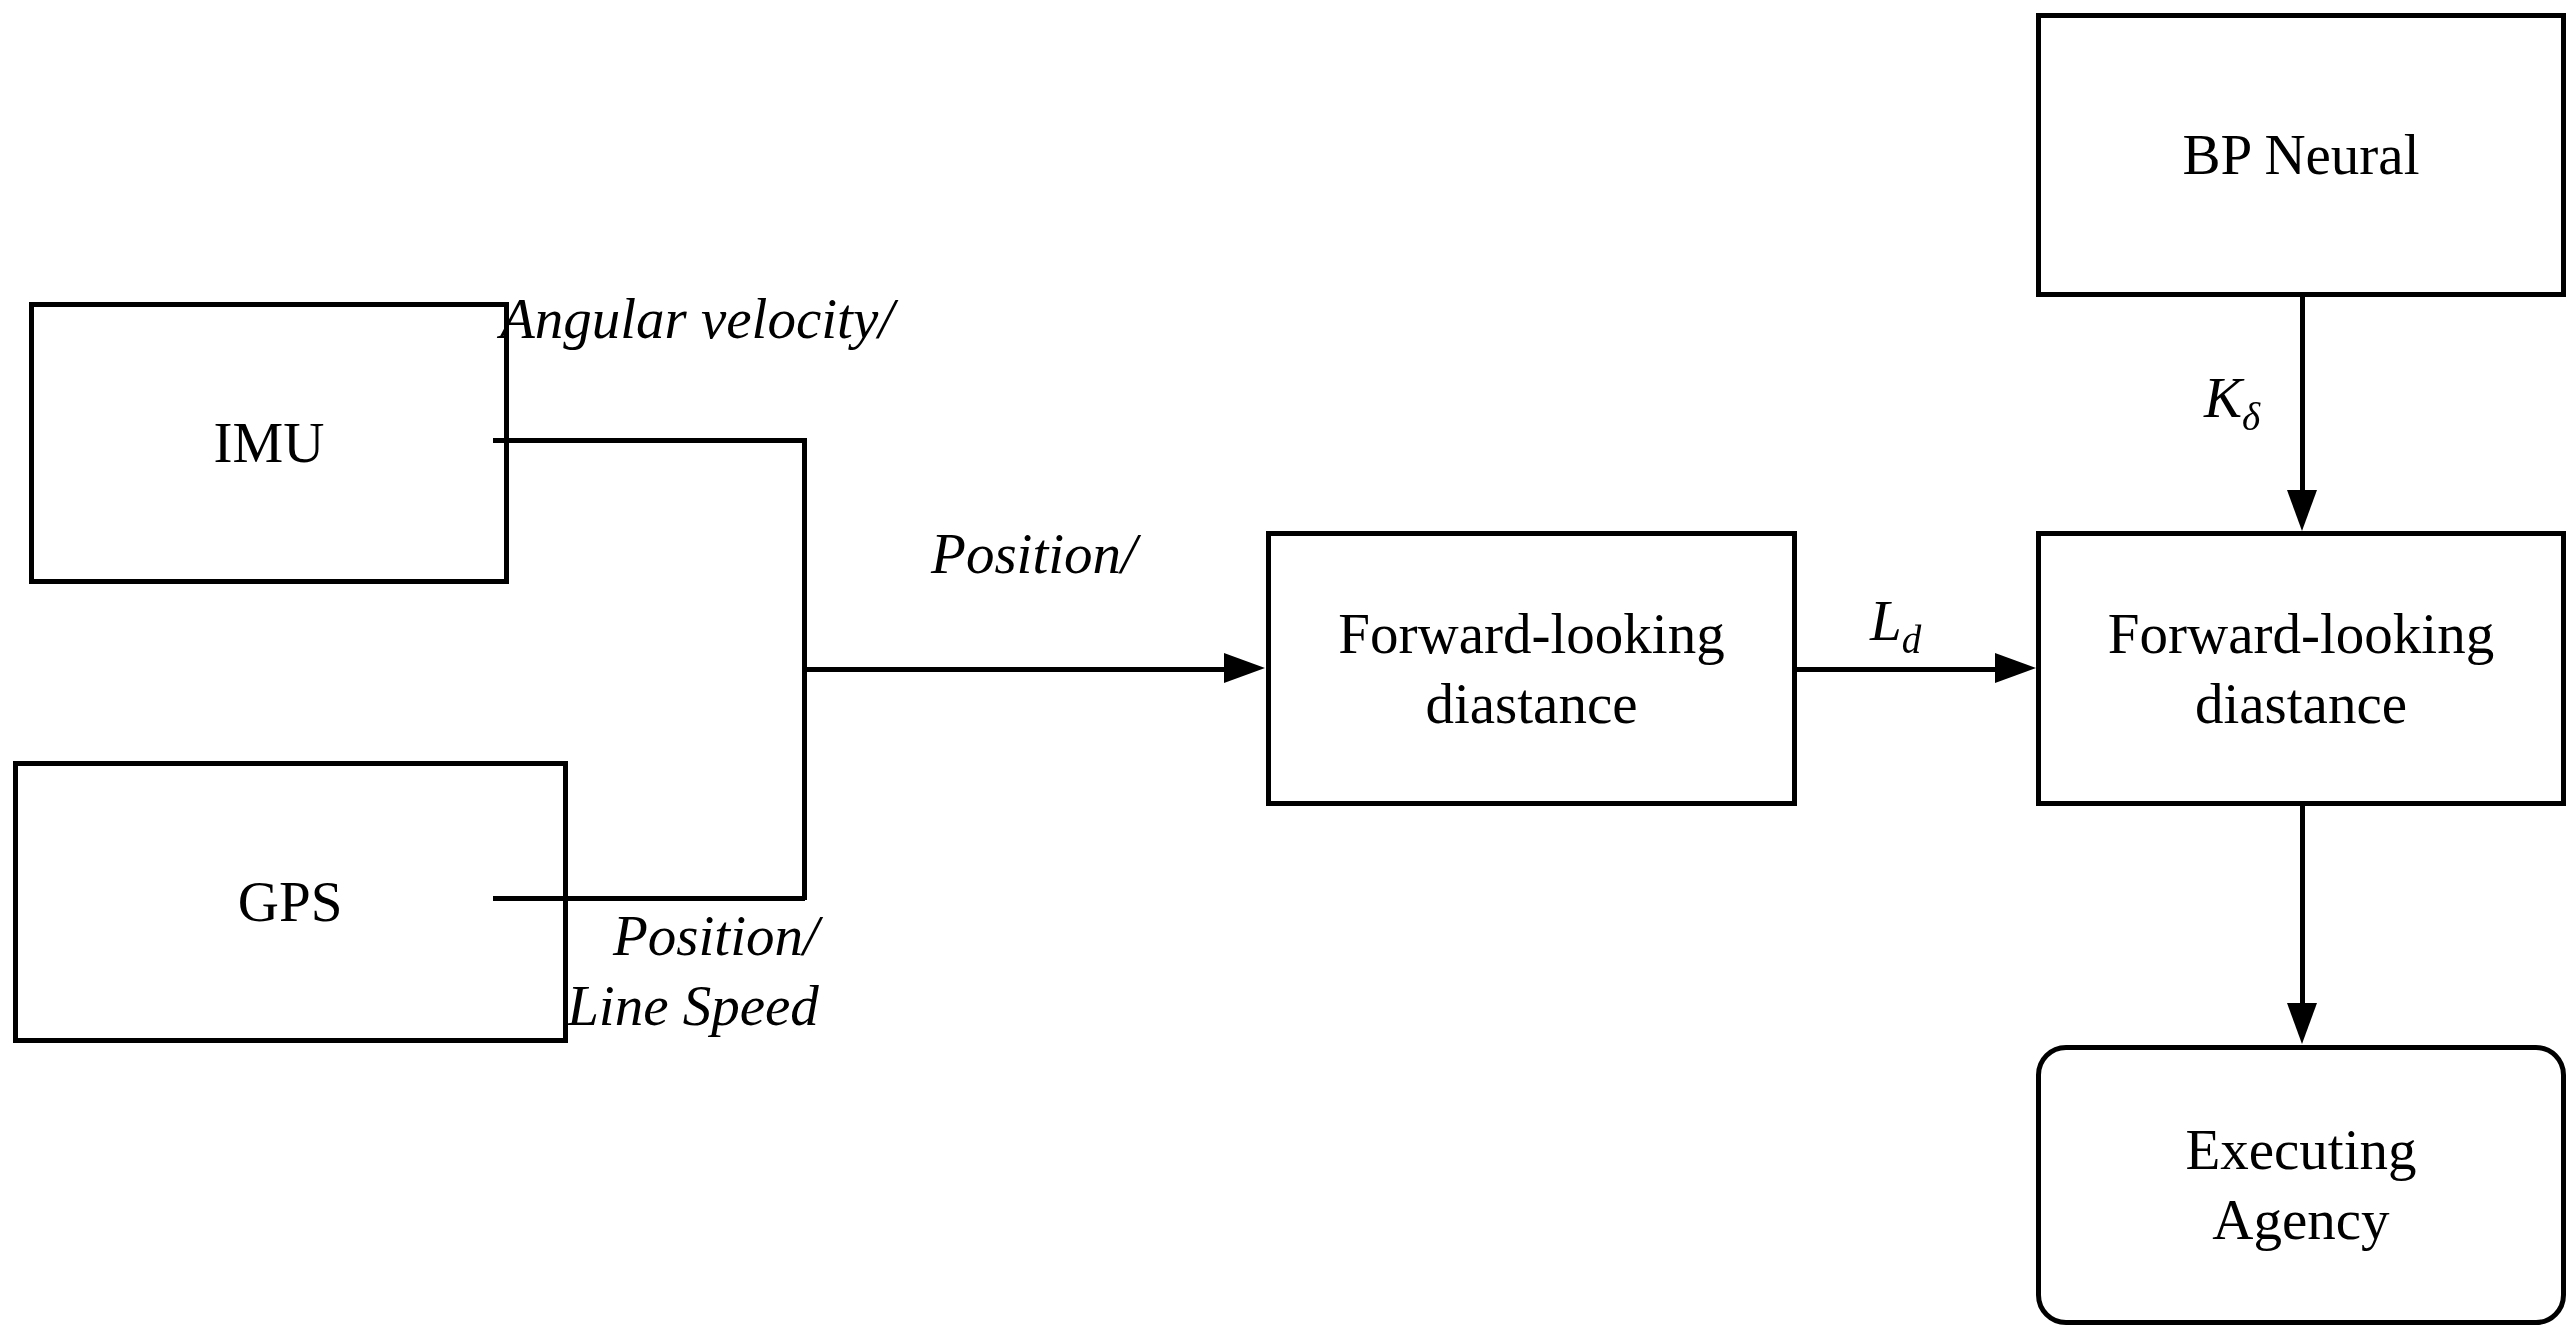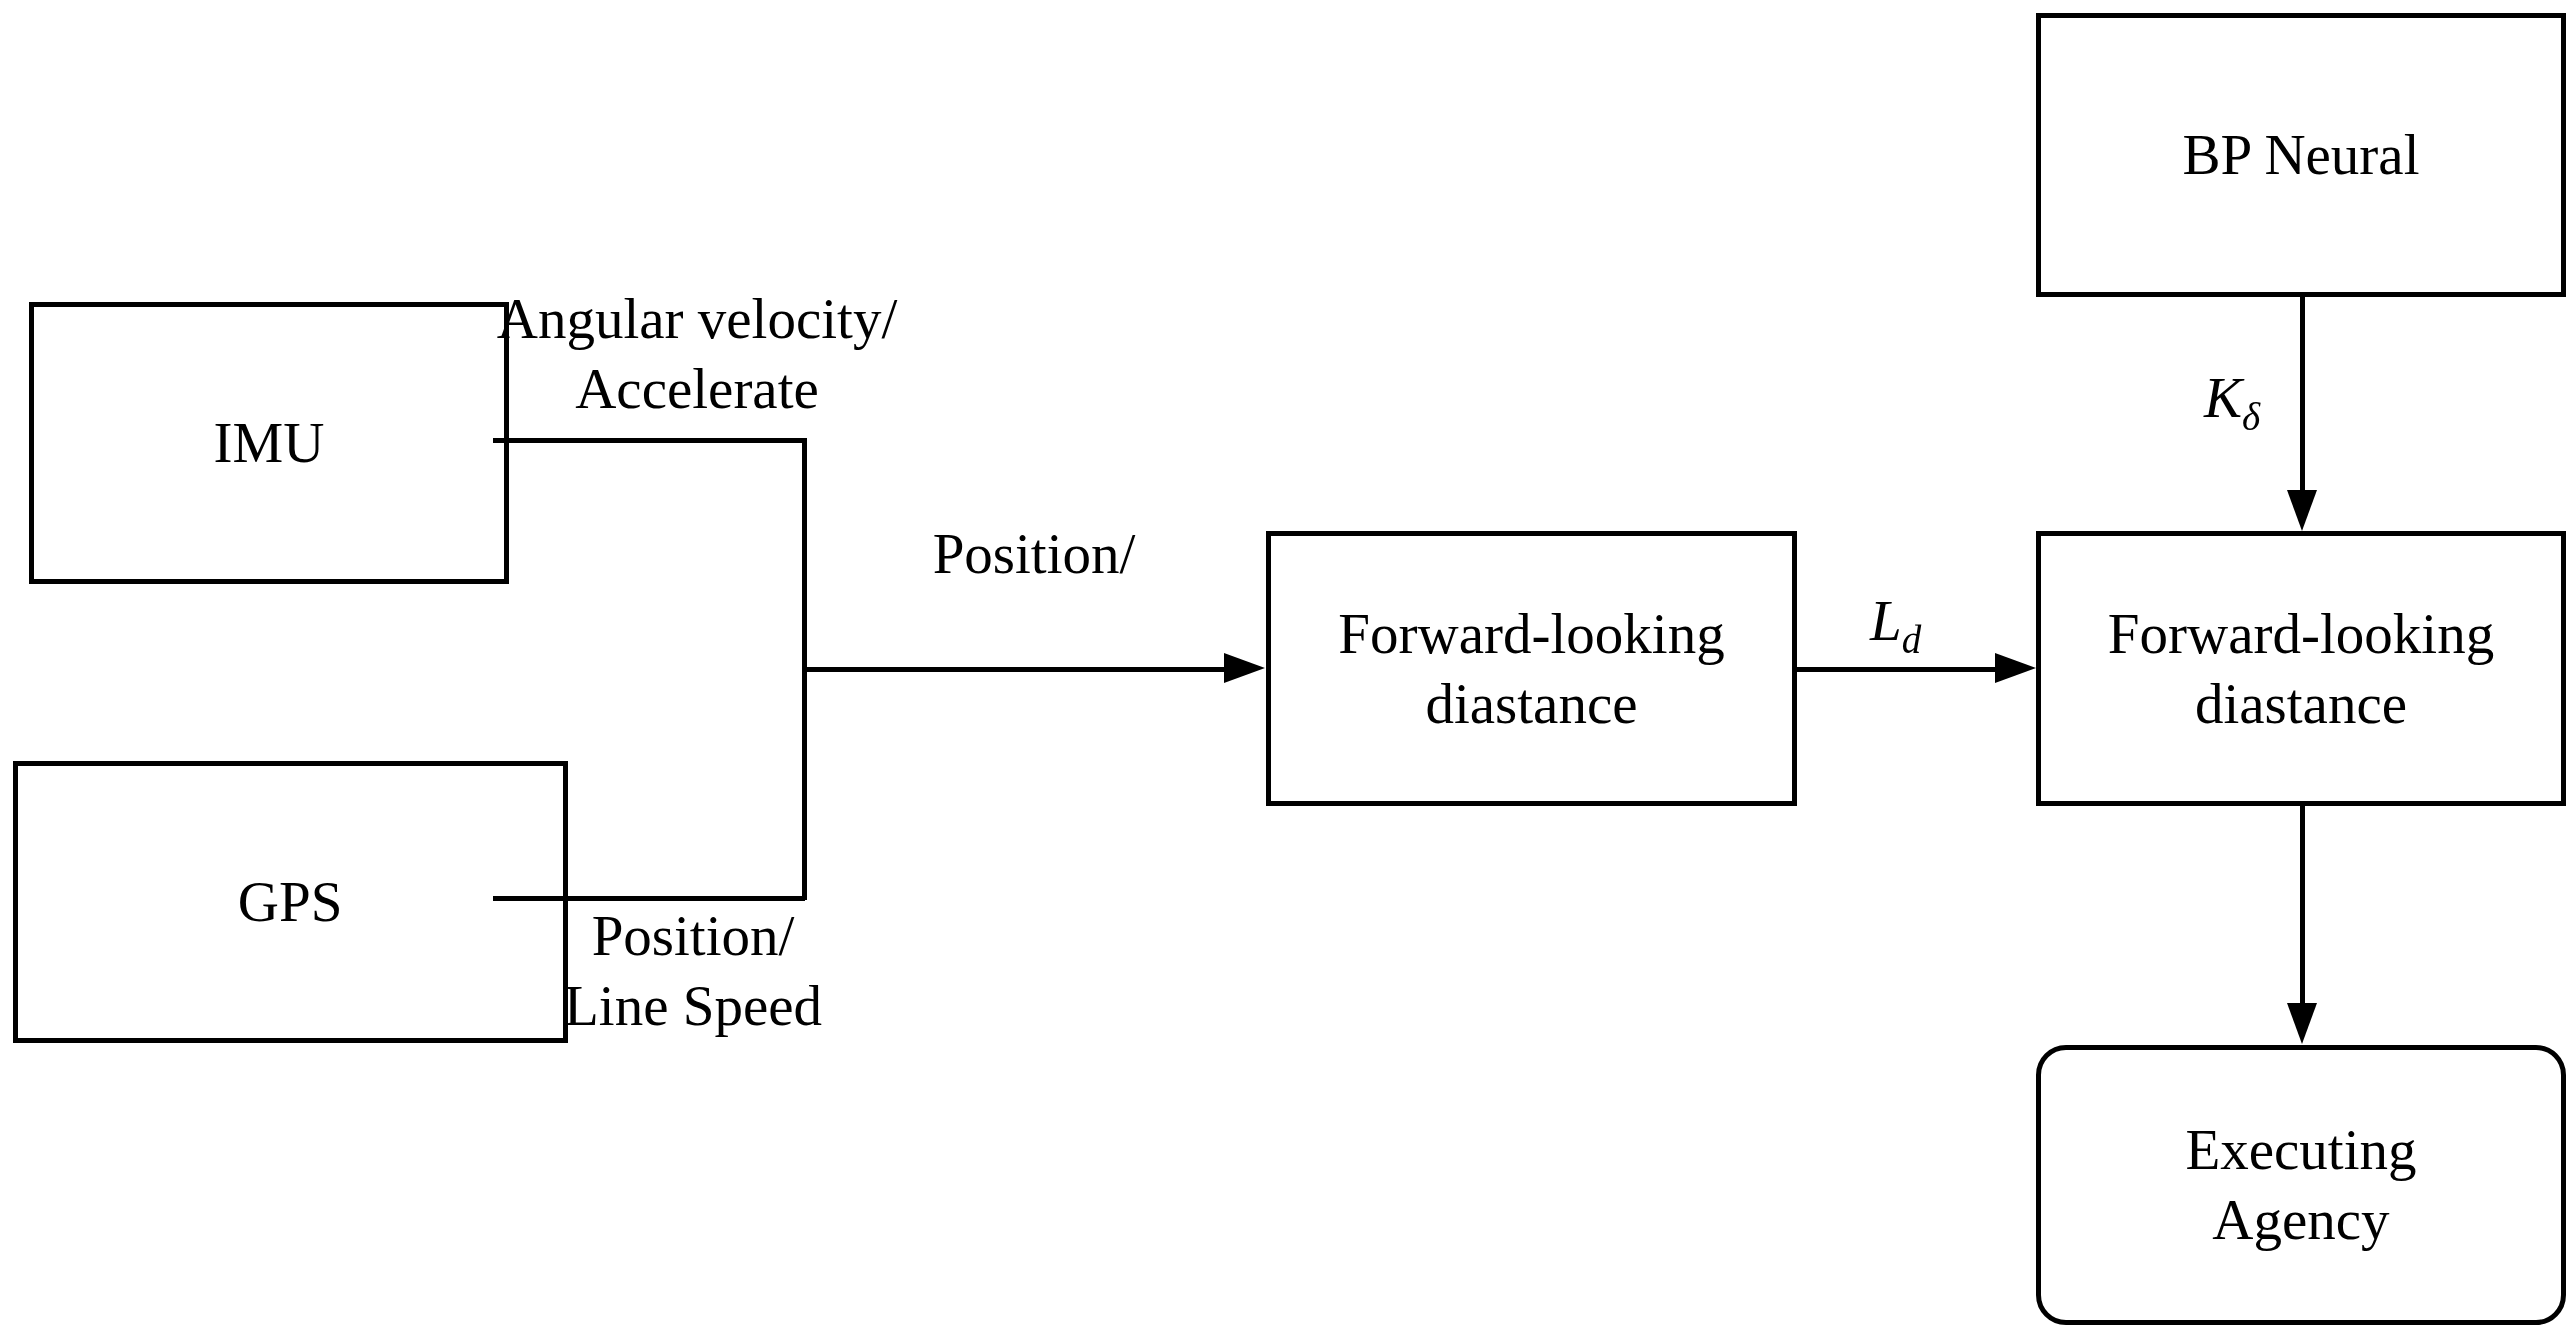"Angular velocity/" .edge-label { font-style: none -> italic; text-align: center -> right }
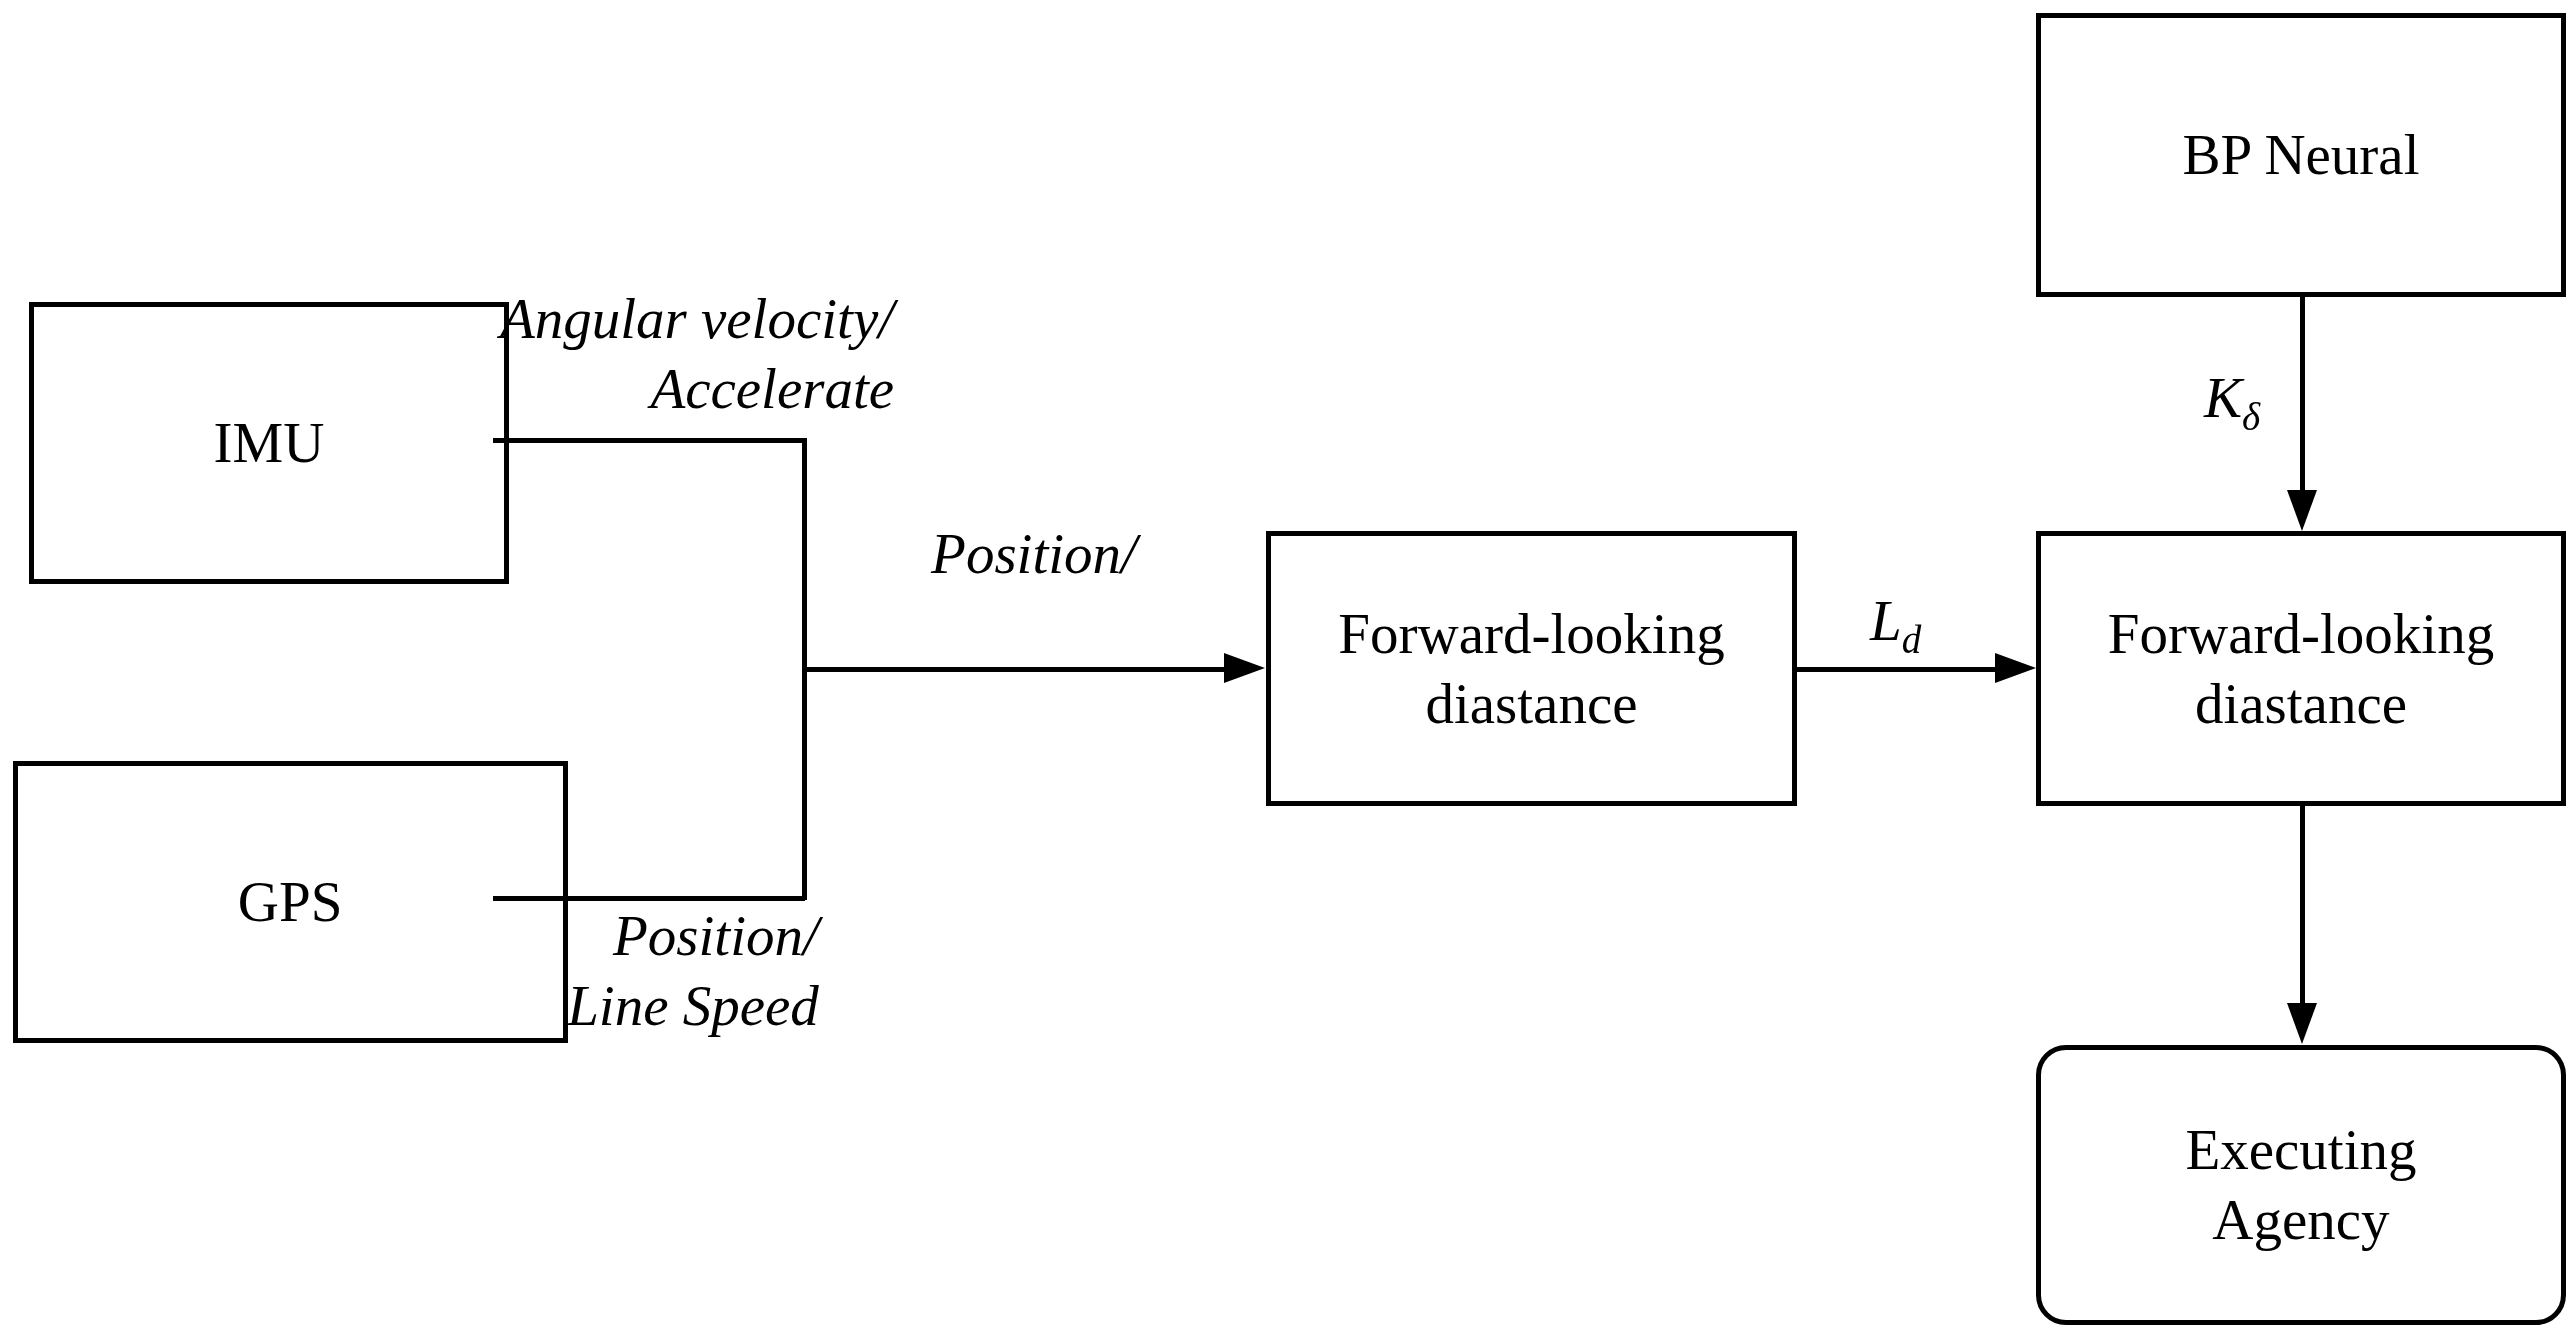"Accelerate" div { html: <div>Accelerate</div> -> none }
